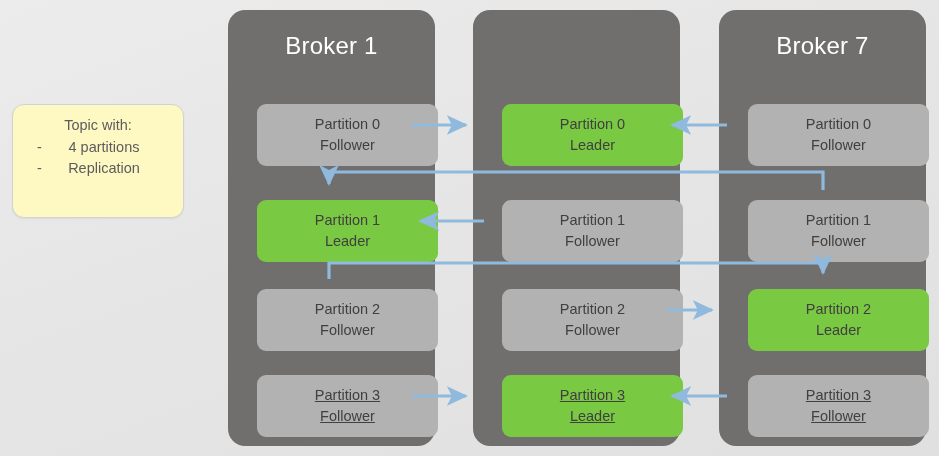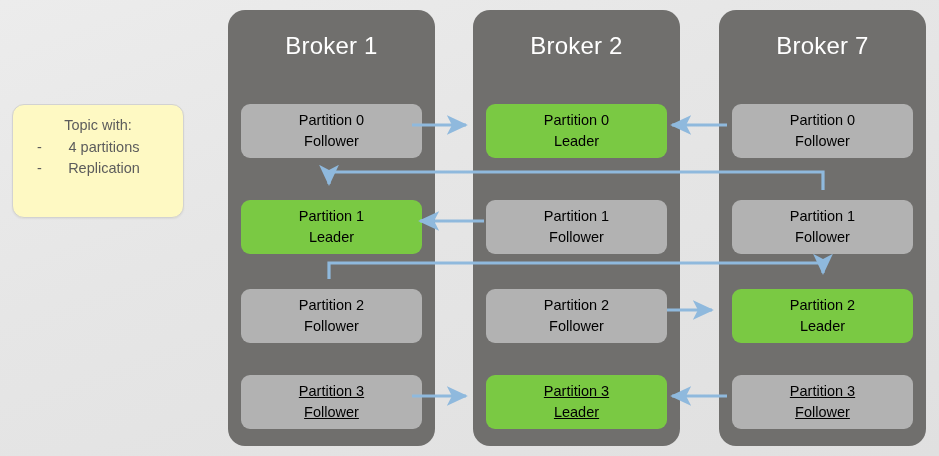"Broker 2" div.broker-title { html: <div>Broker 2</div> -> none }
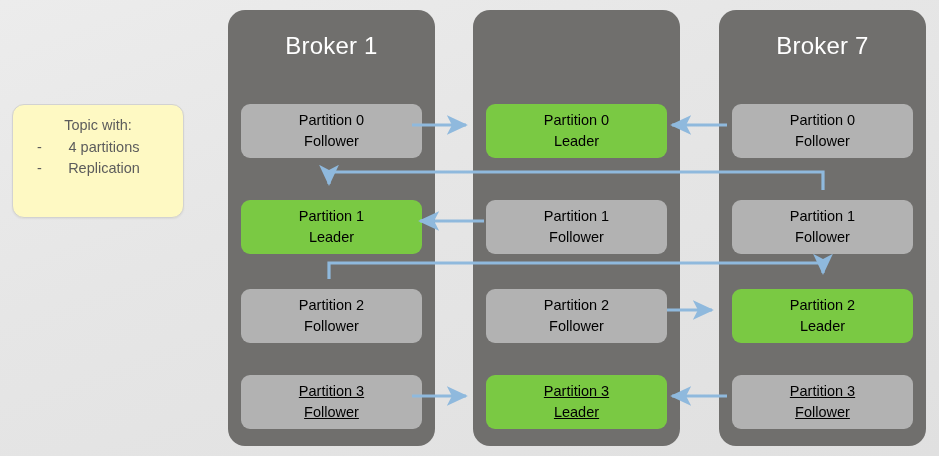"Partition 0" .partition { color: #000000 -> #404040; height: 54px -> 62px; left: 13px -> 29px }
